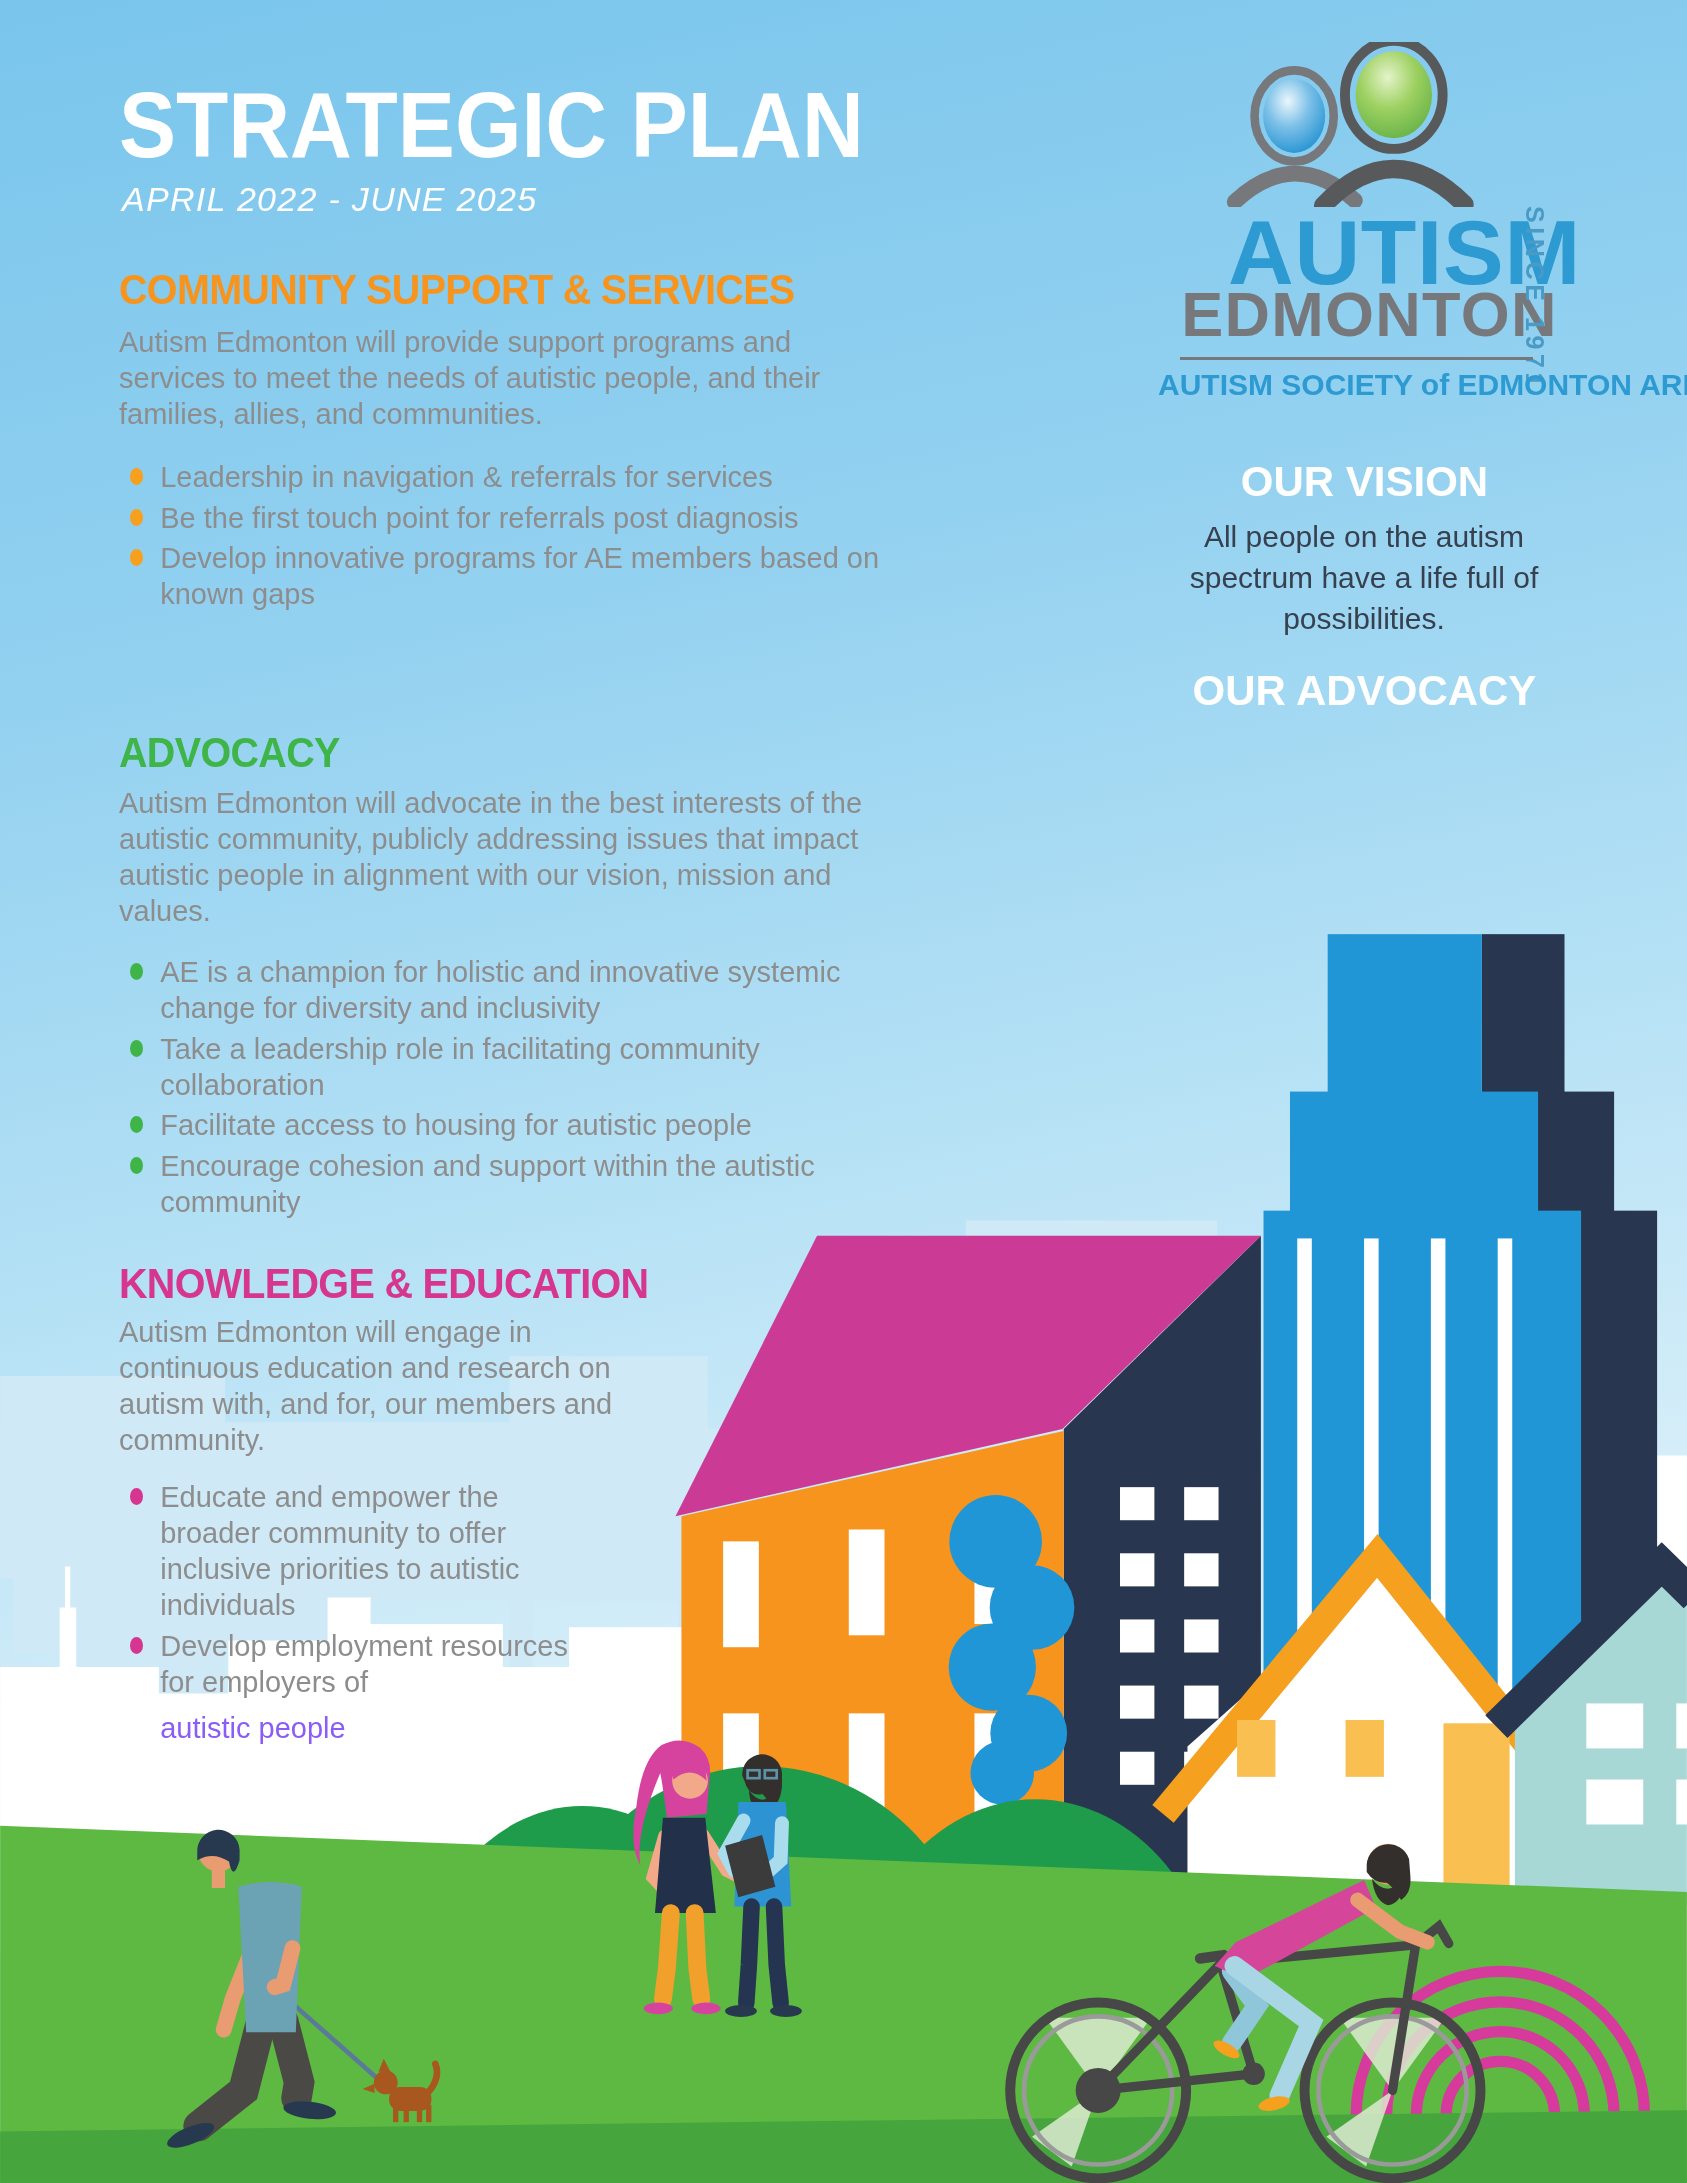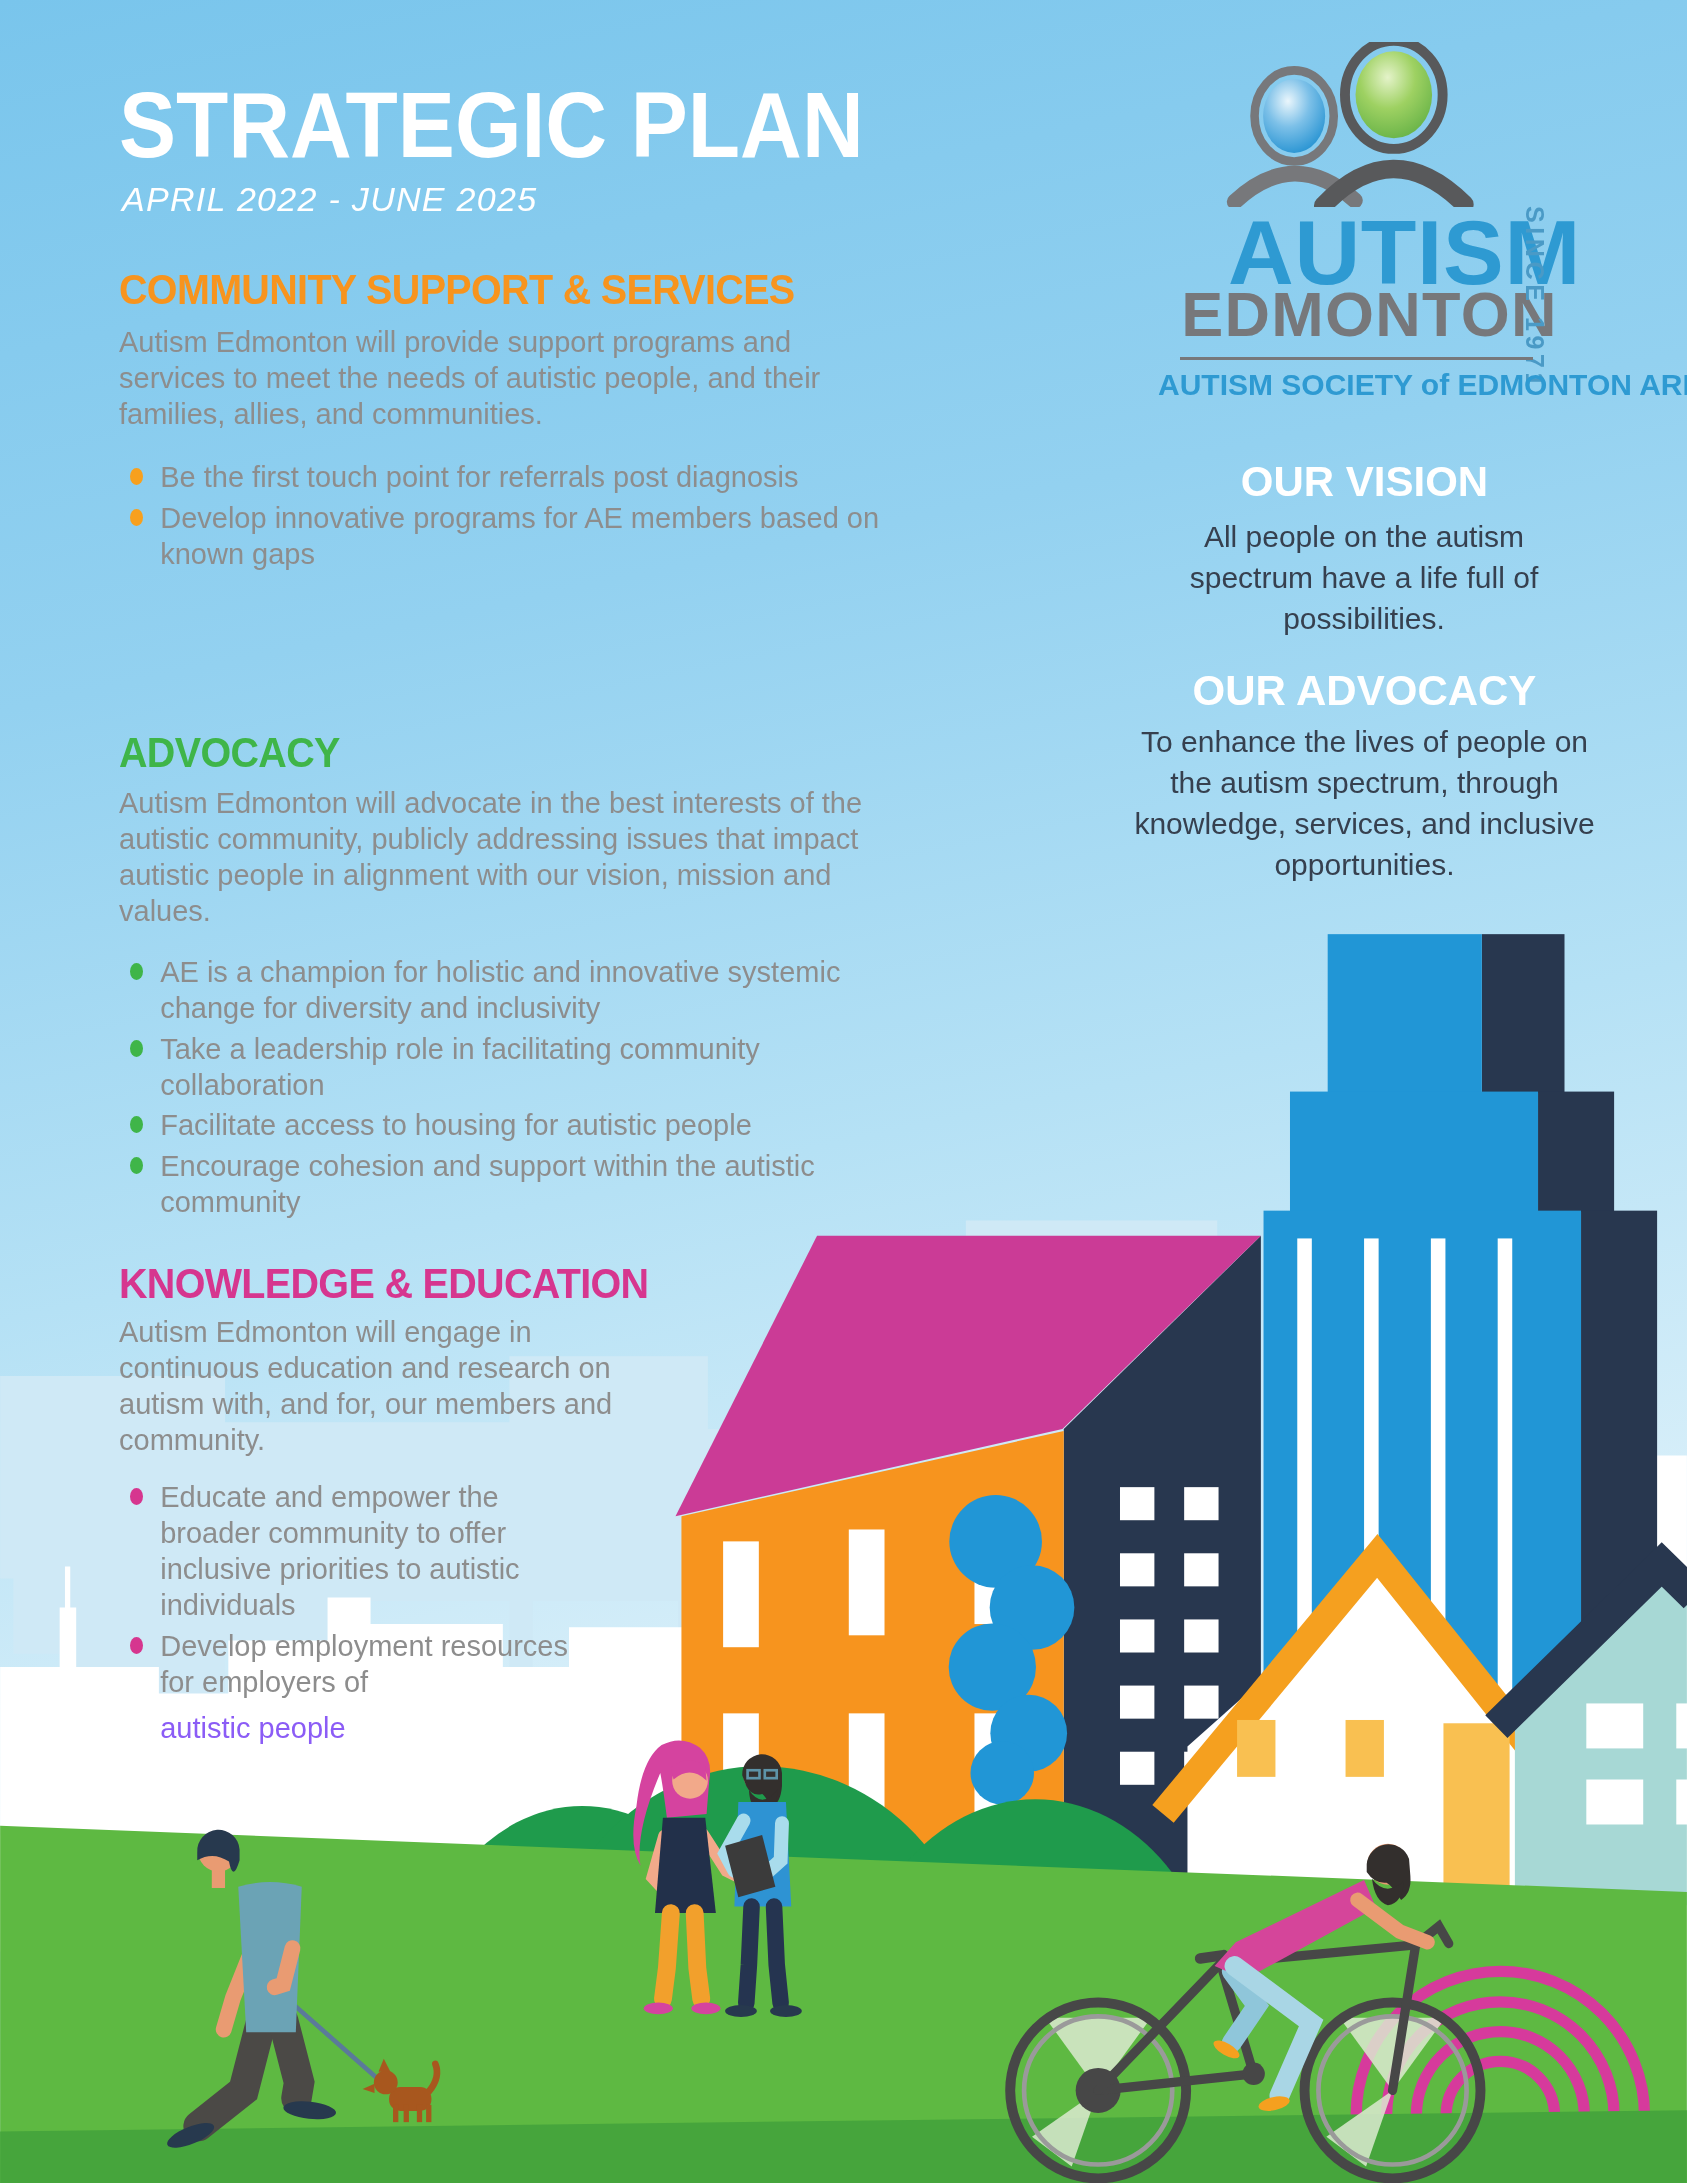"Leadership in navigation & referrals" div.bullet { html: none -> <div> <span></span> <span>Leadership in navigation &amp; referrals for services</span> </div> }
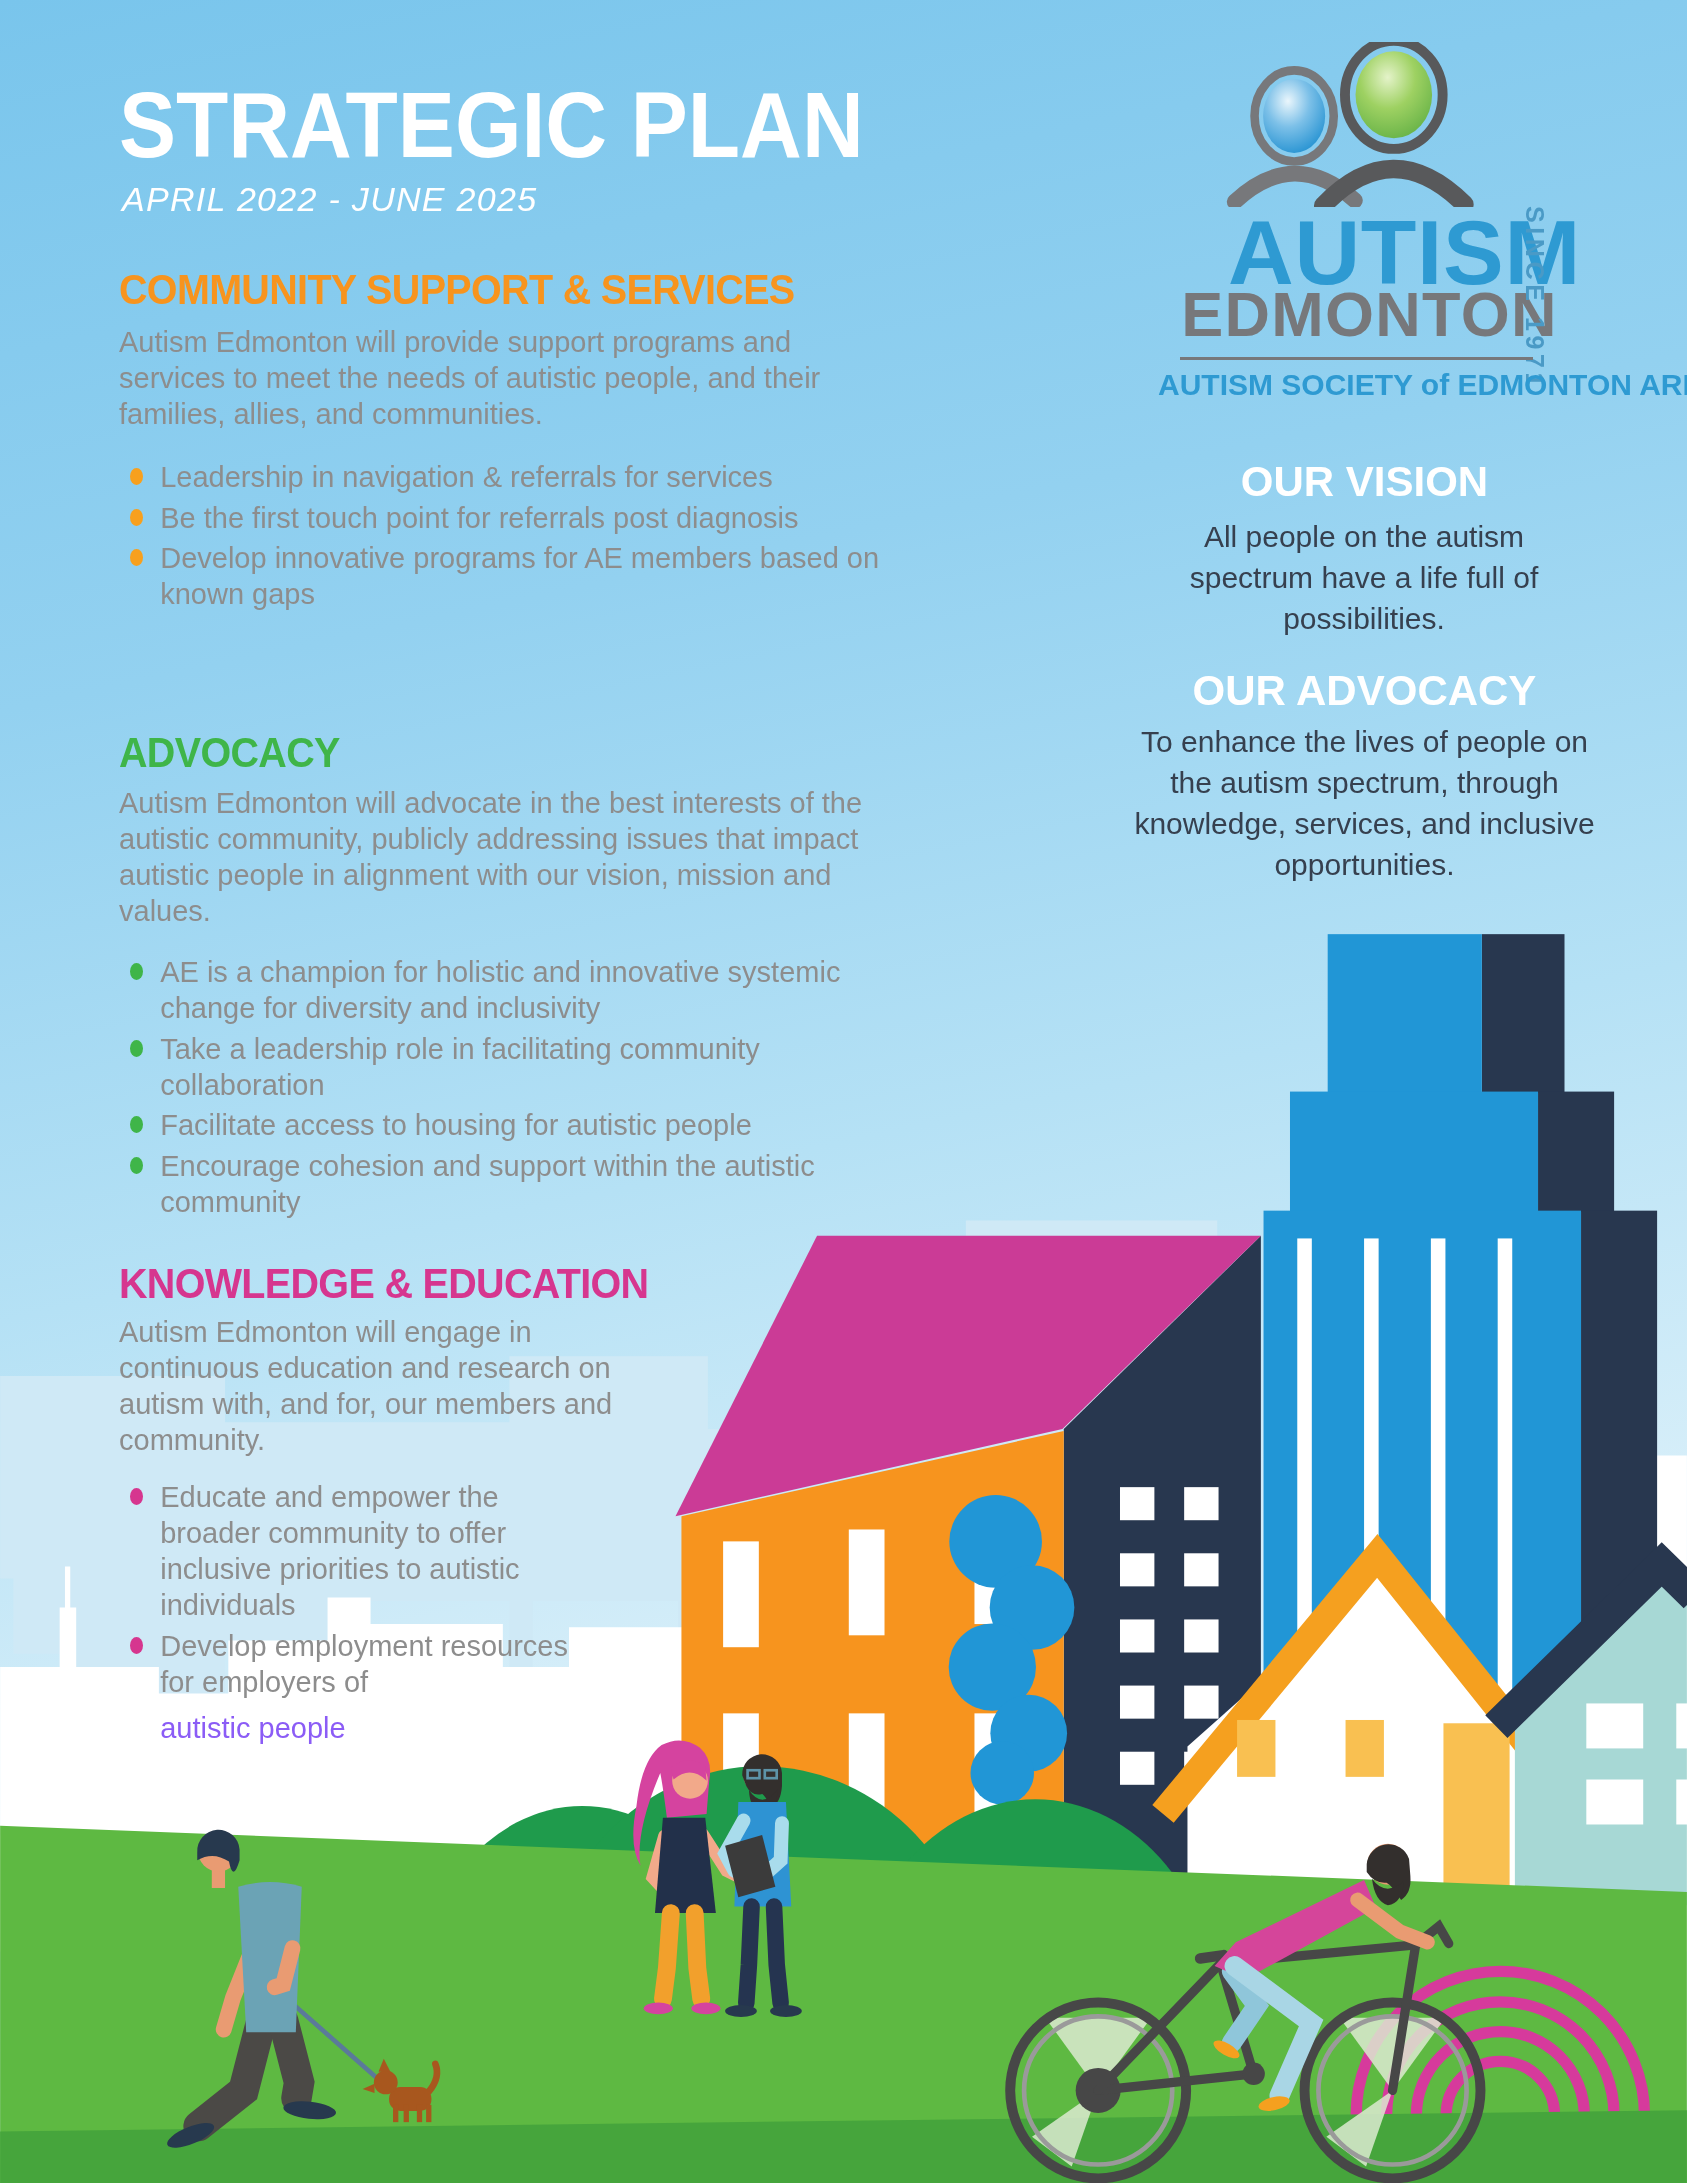"To enhance the lives of" div.abs { html: <div>To enhance the lives of people on the autism spectrum, through knowledge, services, and inclusive opportunities.</div> -> none }
